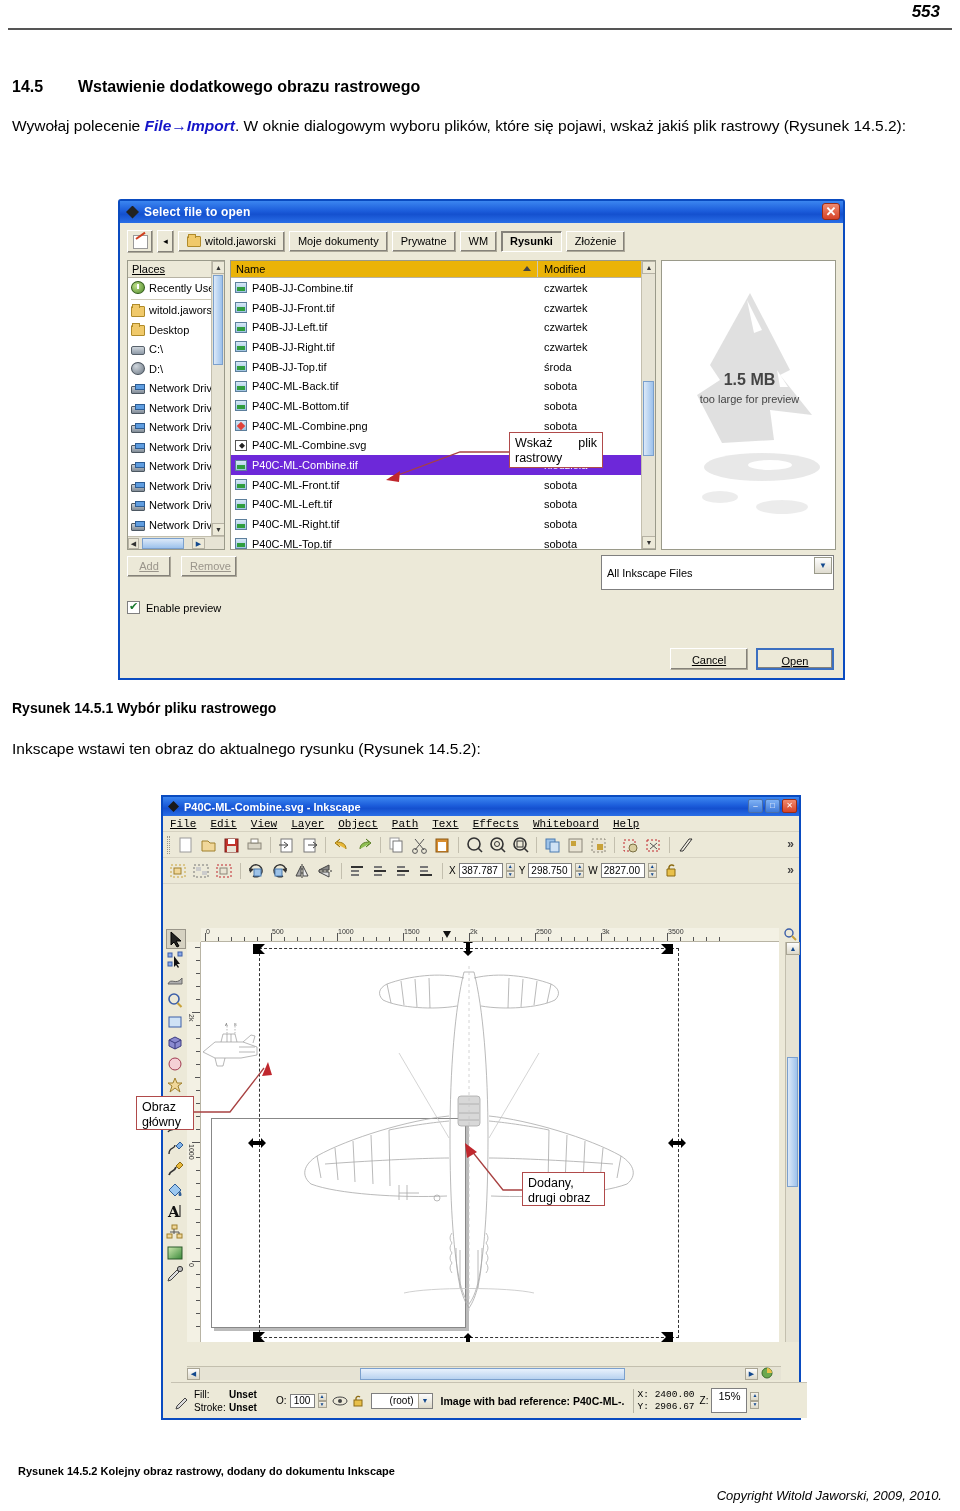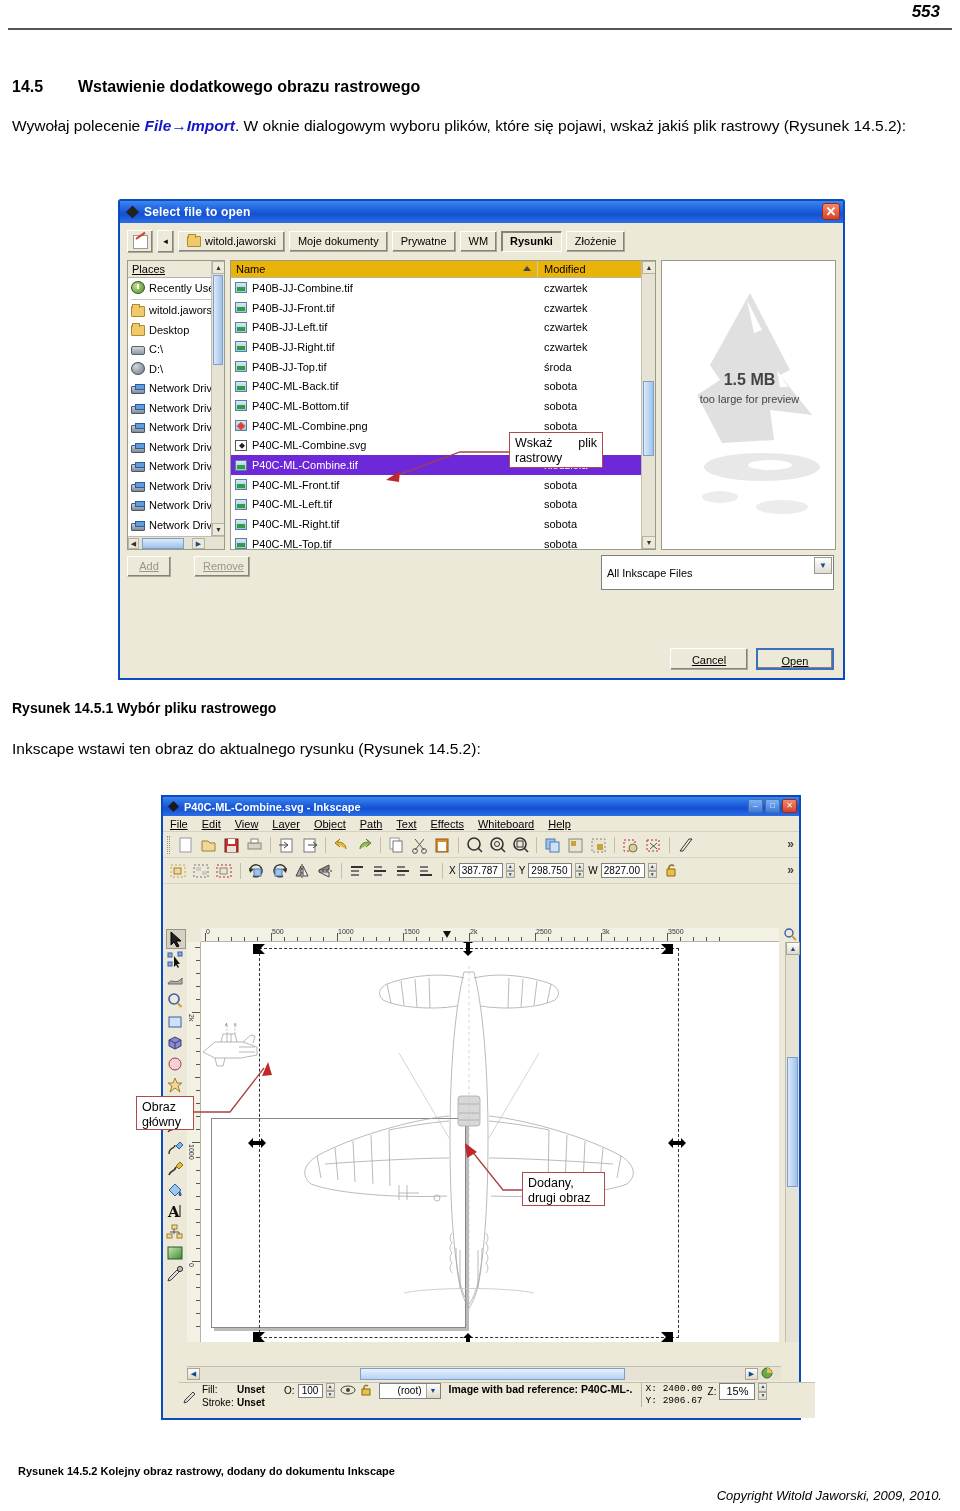"Add" .fd-ar { gap: 23px -> 10px }
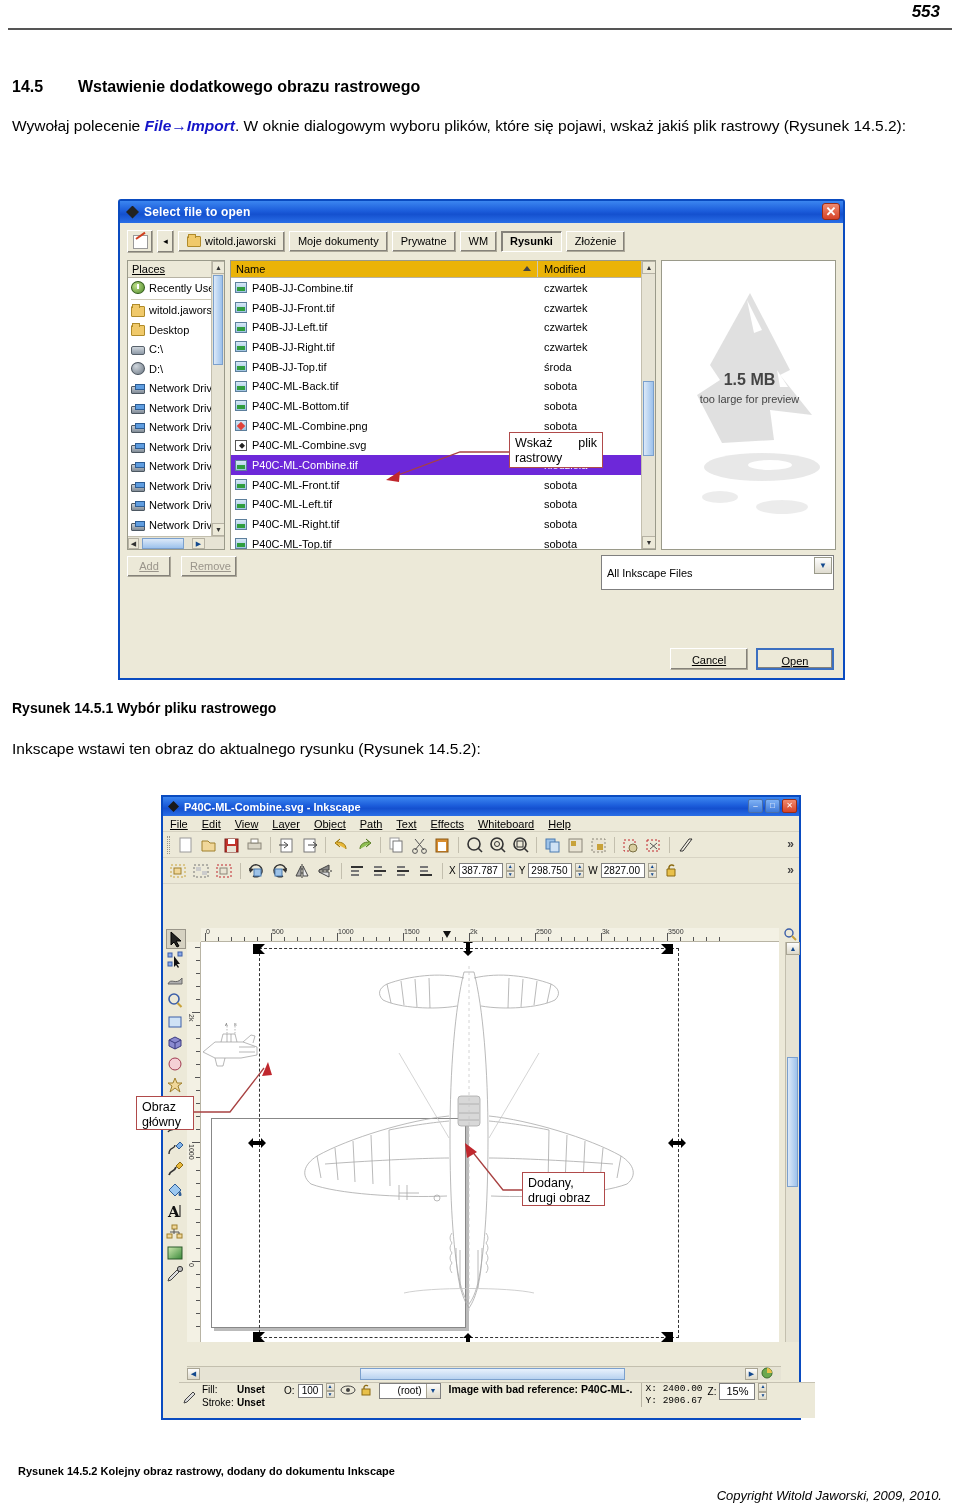"Enable preview" div.fd-enable { html: none -> <div> <span></span> <span>Enable preview</span> </div> }
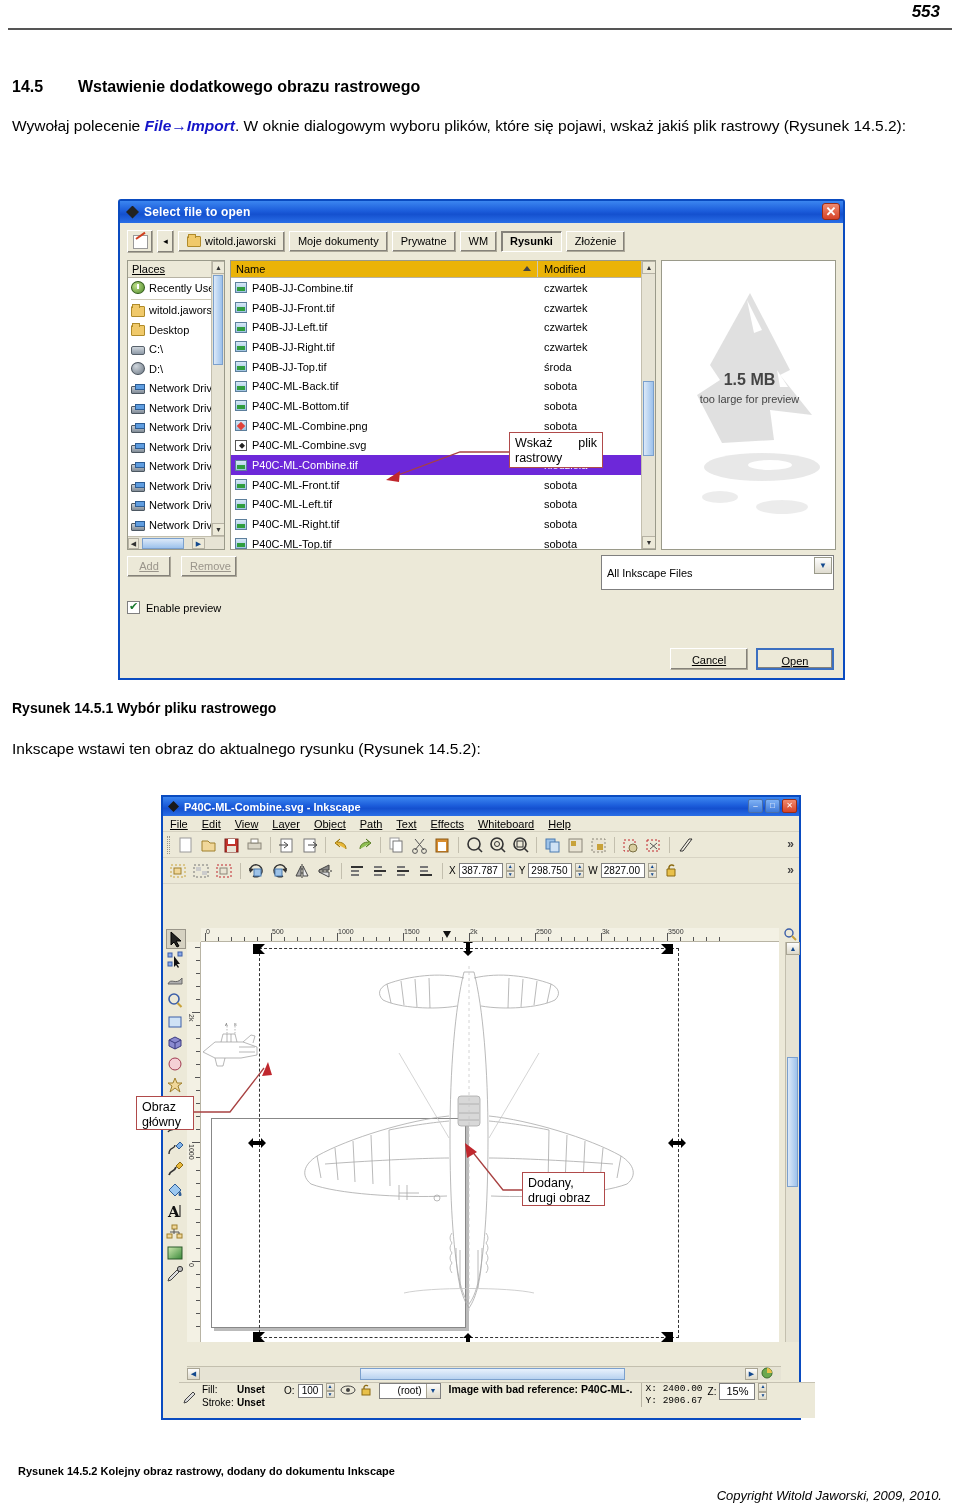"File" .ink-menu span u { font-family: none -> Liberation Mono, monospace }
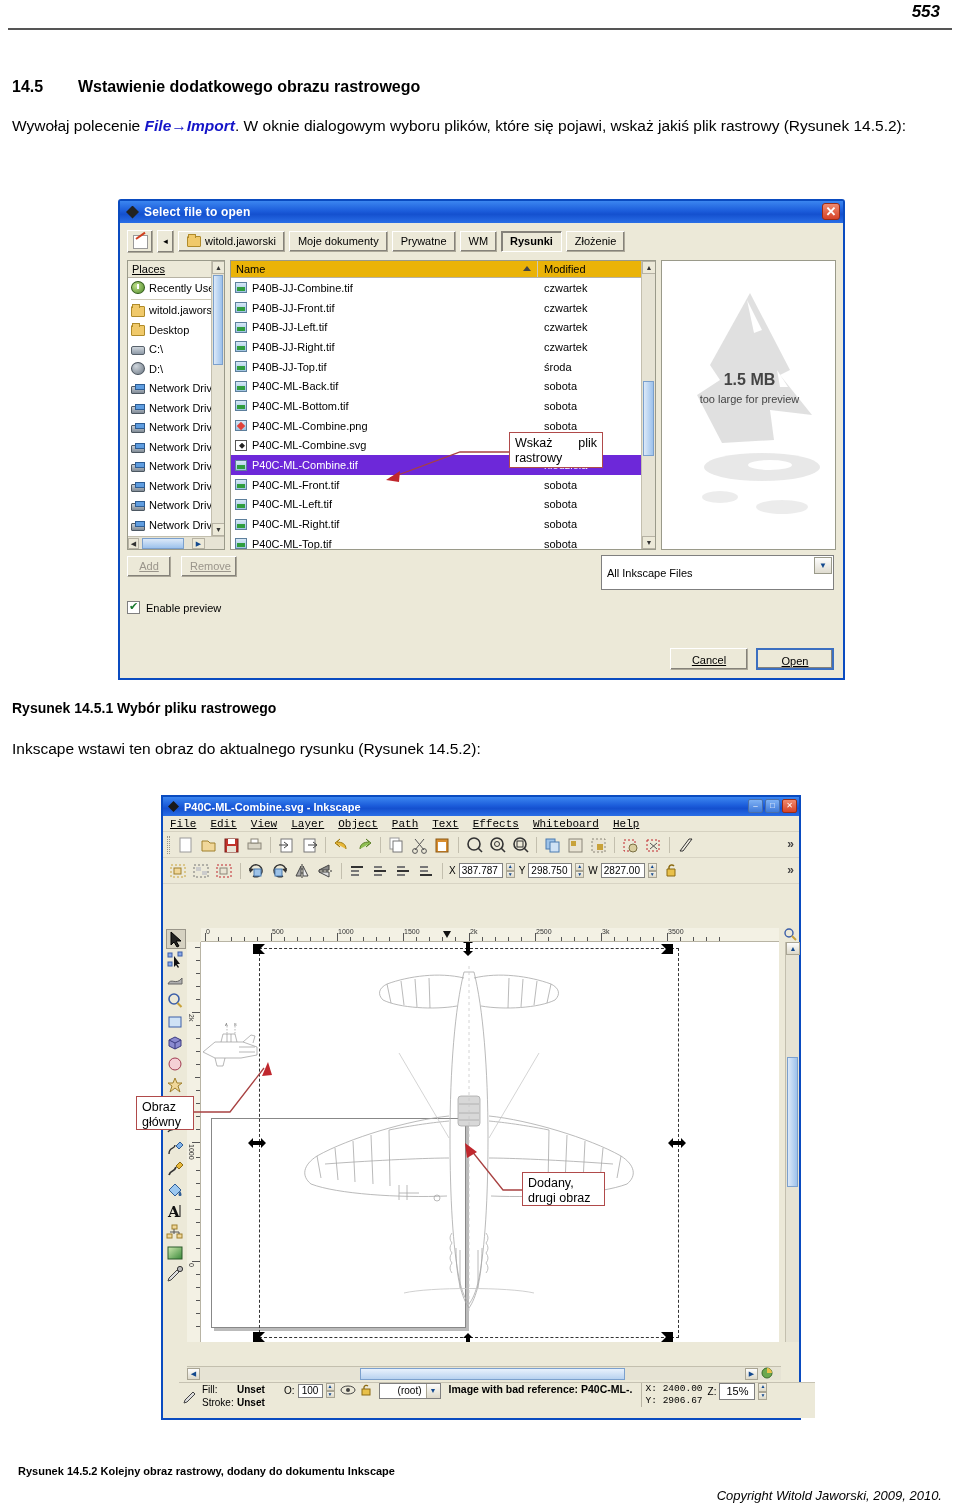"Fill:" .statusbar { align-items: flex-start -> center; left: 16px -> 8px }
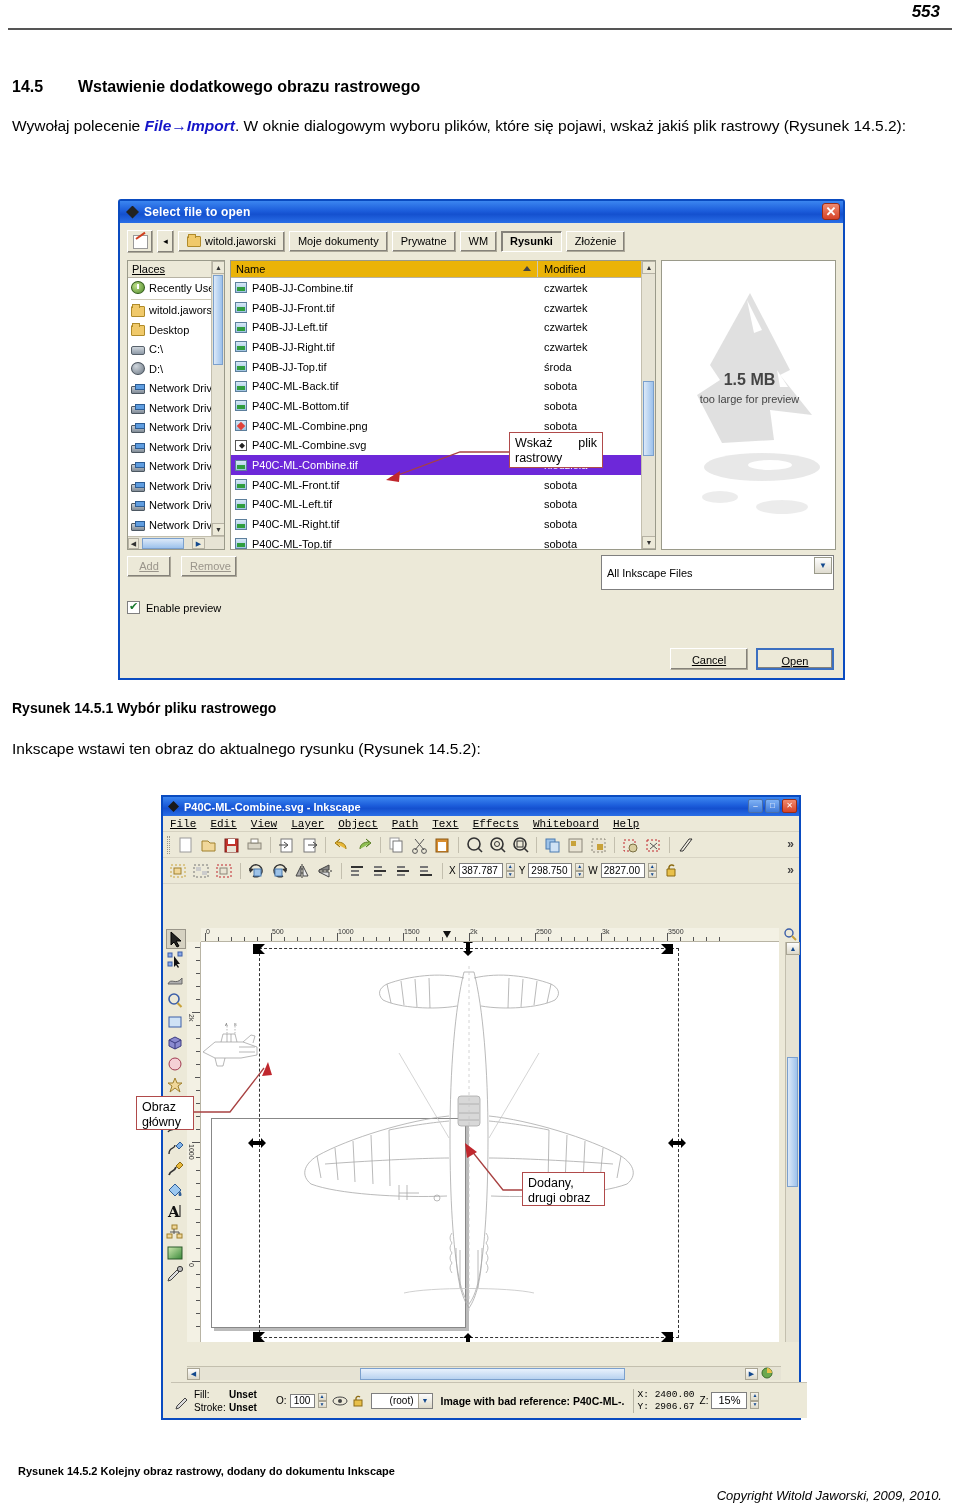"15%" .sb-z .zbox { height: 17px -> 25px }
